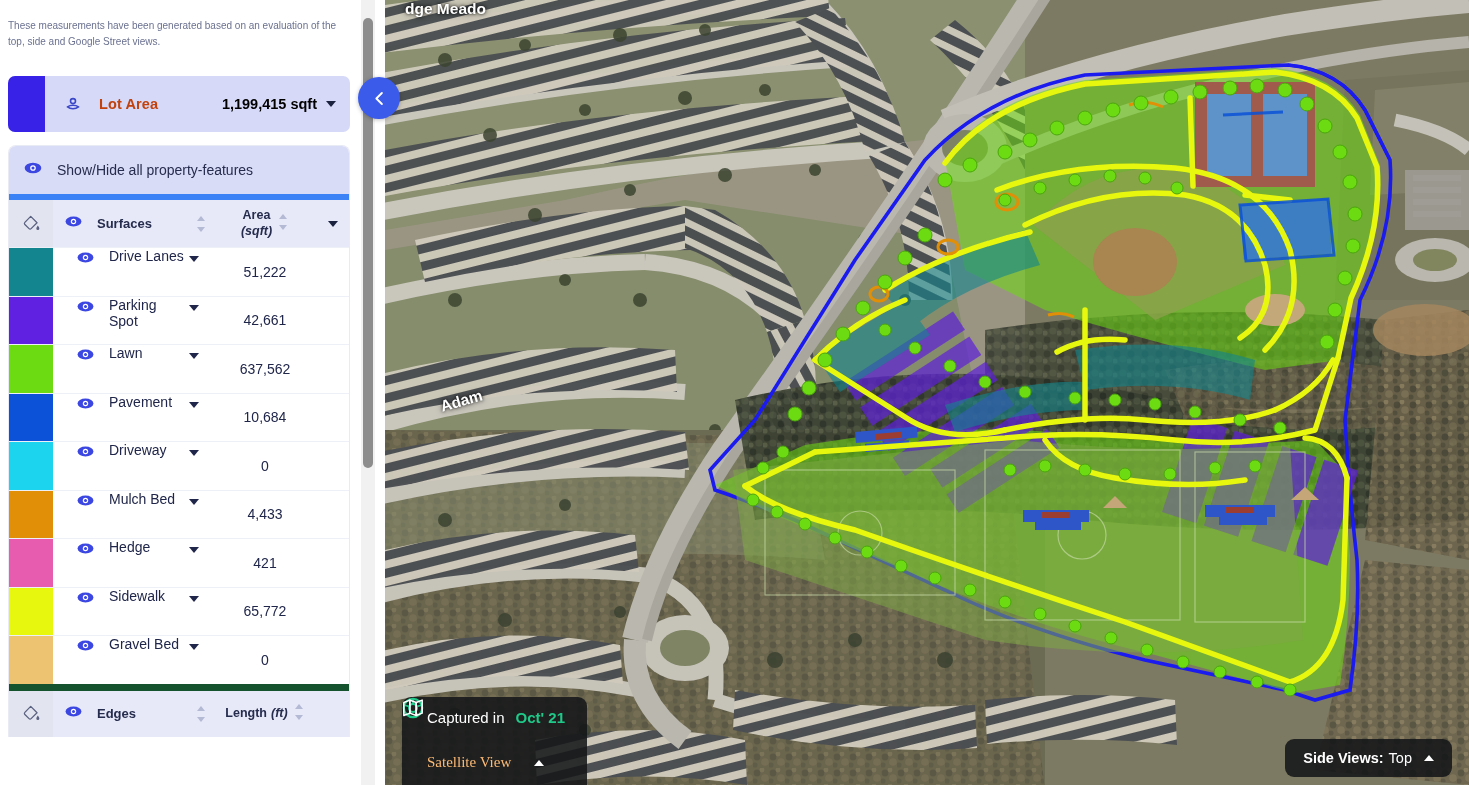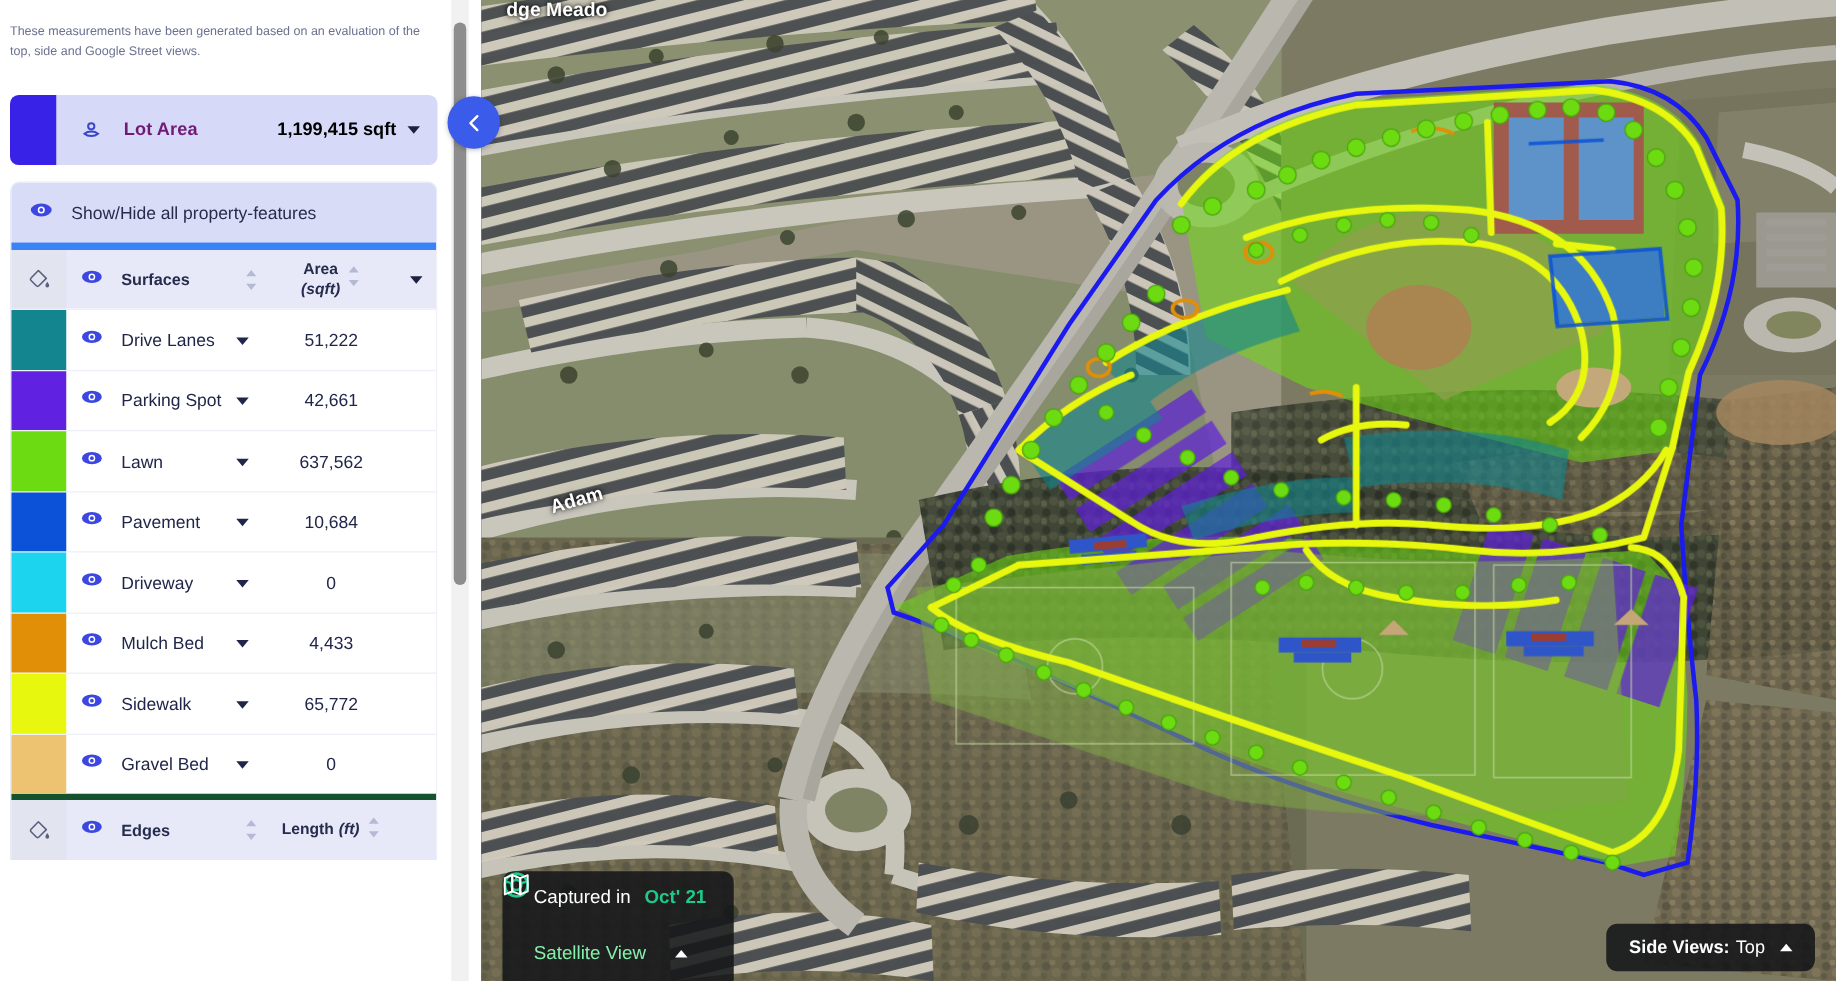"Lot Area" .lot-label { color: #701a75 -> #c2410c }
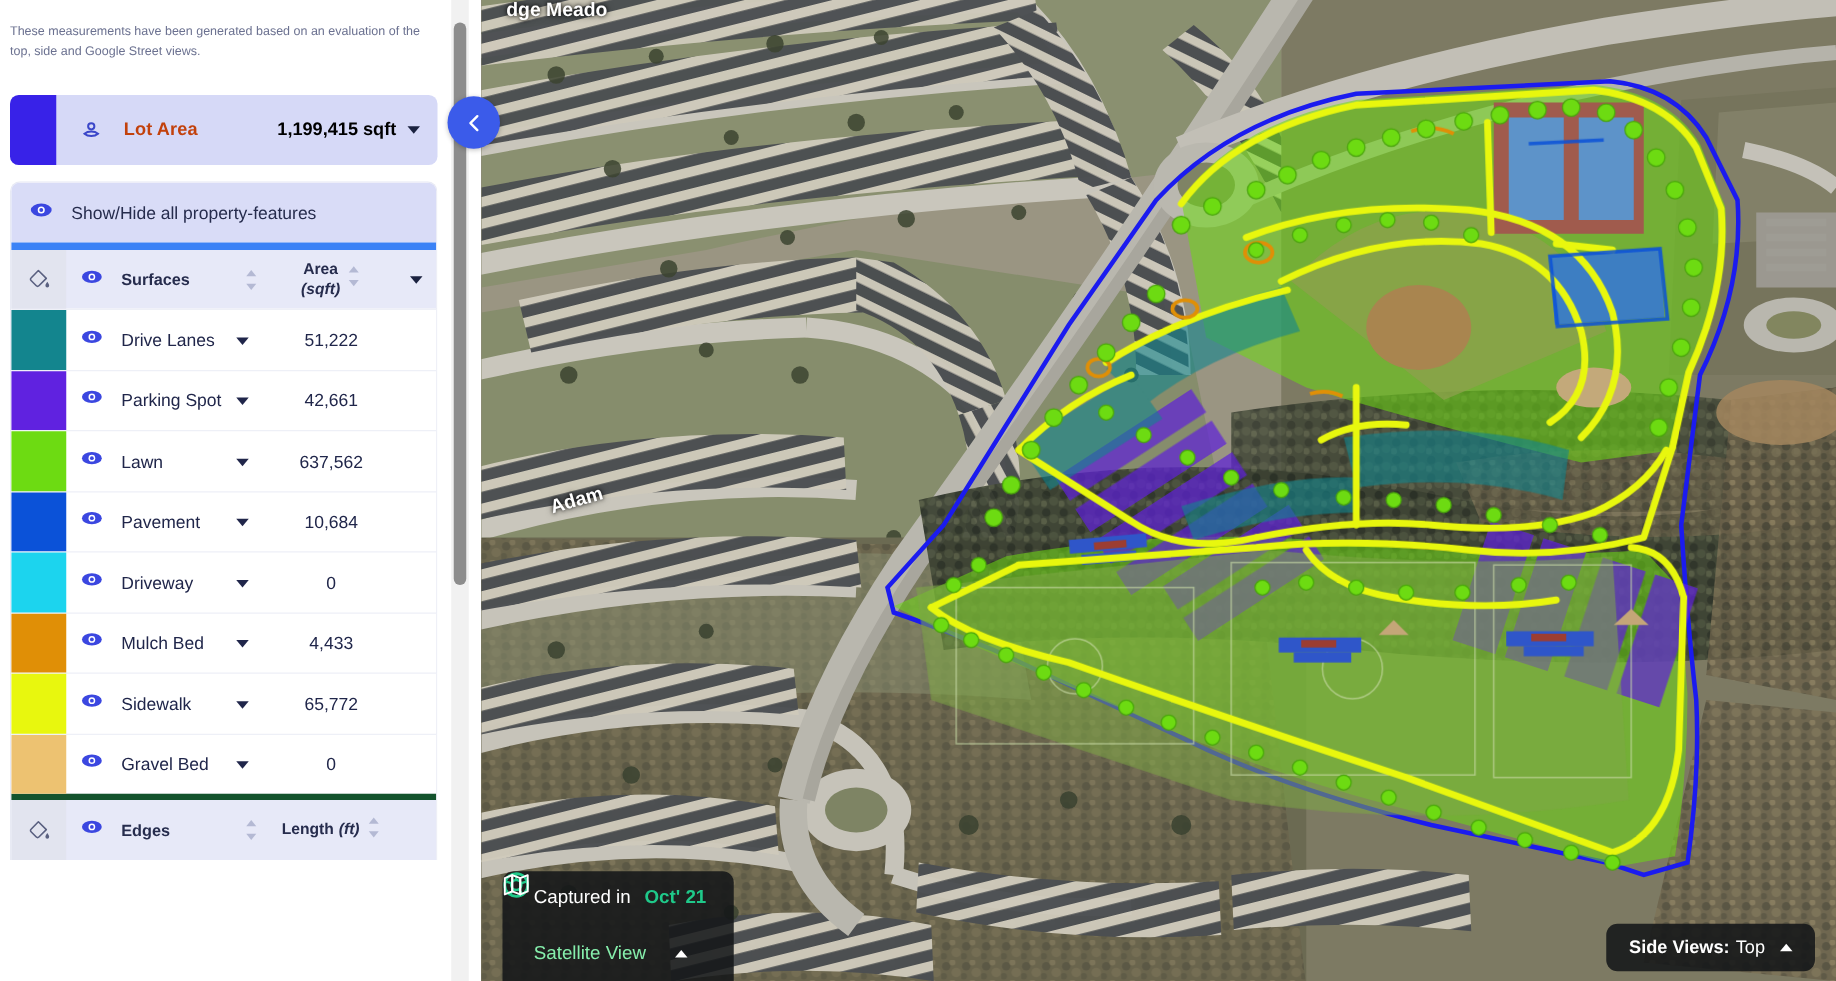"Drive Lanes" .td-main { align-items: center -> none; padding-left: 11px -> 23px }
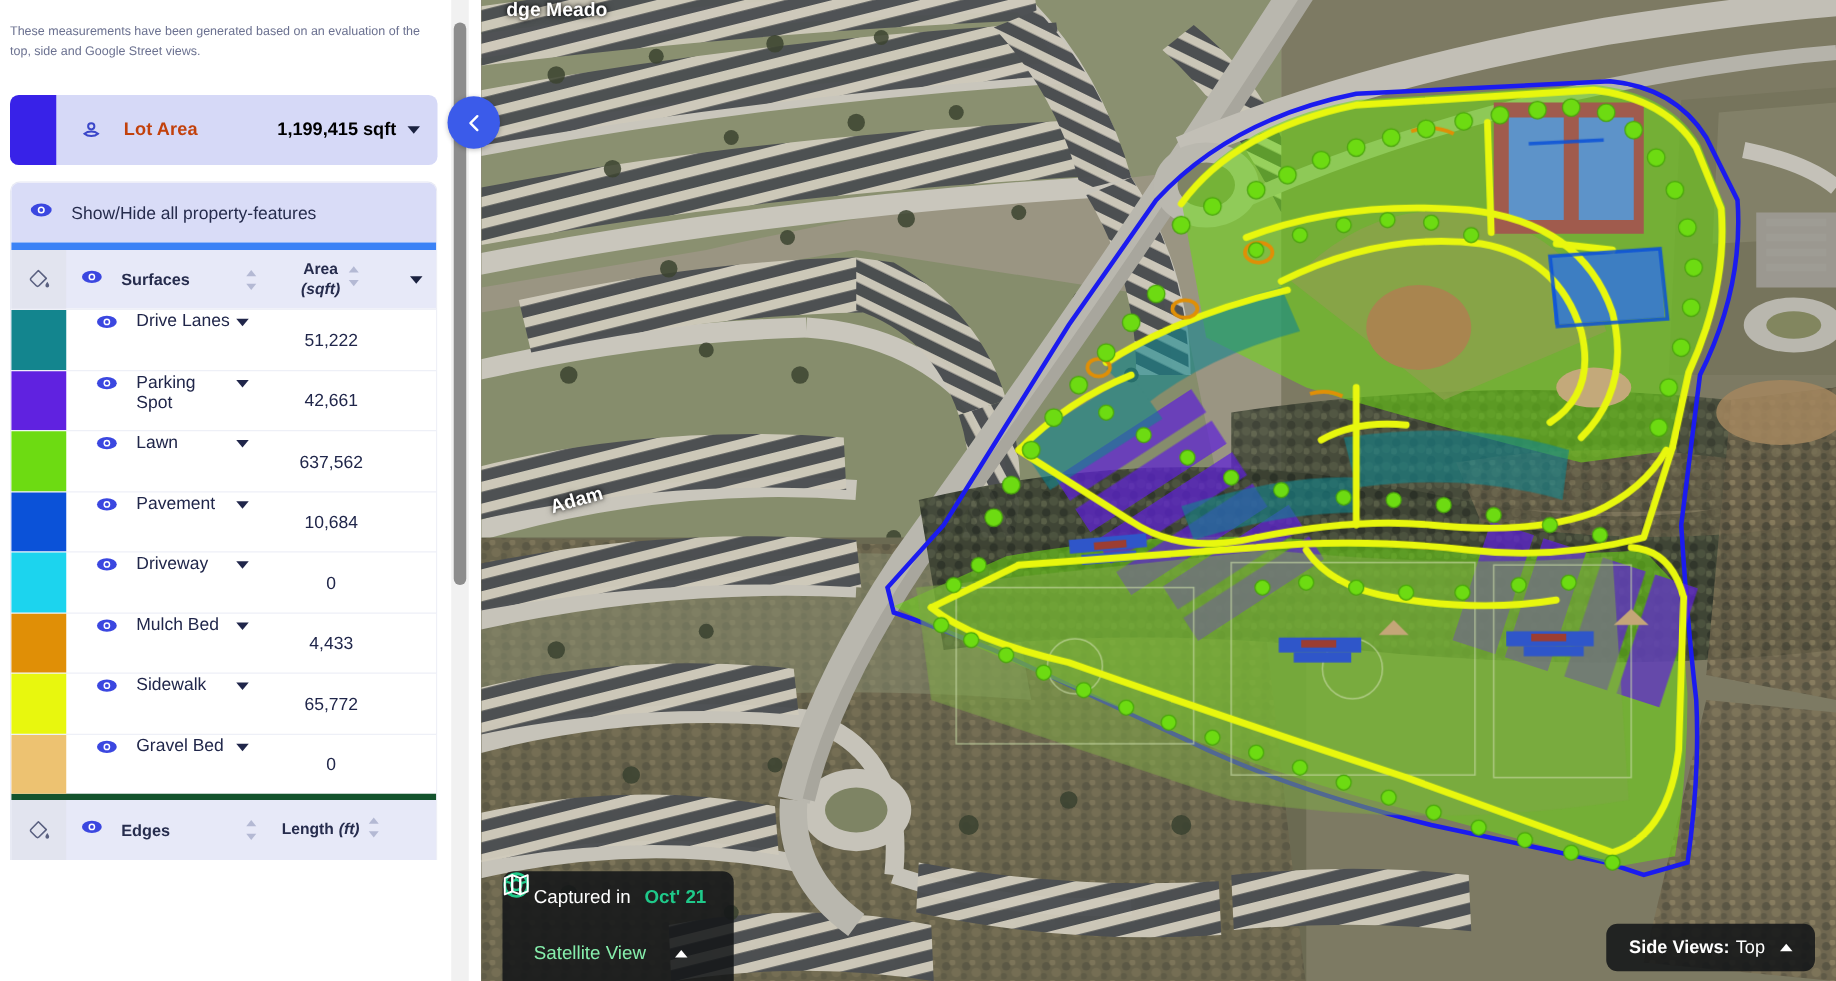"Hedge" div.trow { html: none -> <div> <div></div> <div> <span><svg> <ellipse></ellipse> <circle></circle> <circle></circle> </svg></span> <span>Hedge</span> <span><span></span></span> </div> <div>421</div> <div></div> </div> }
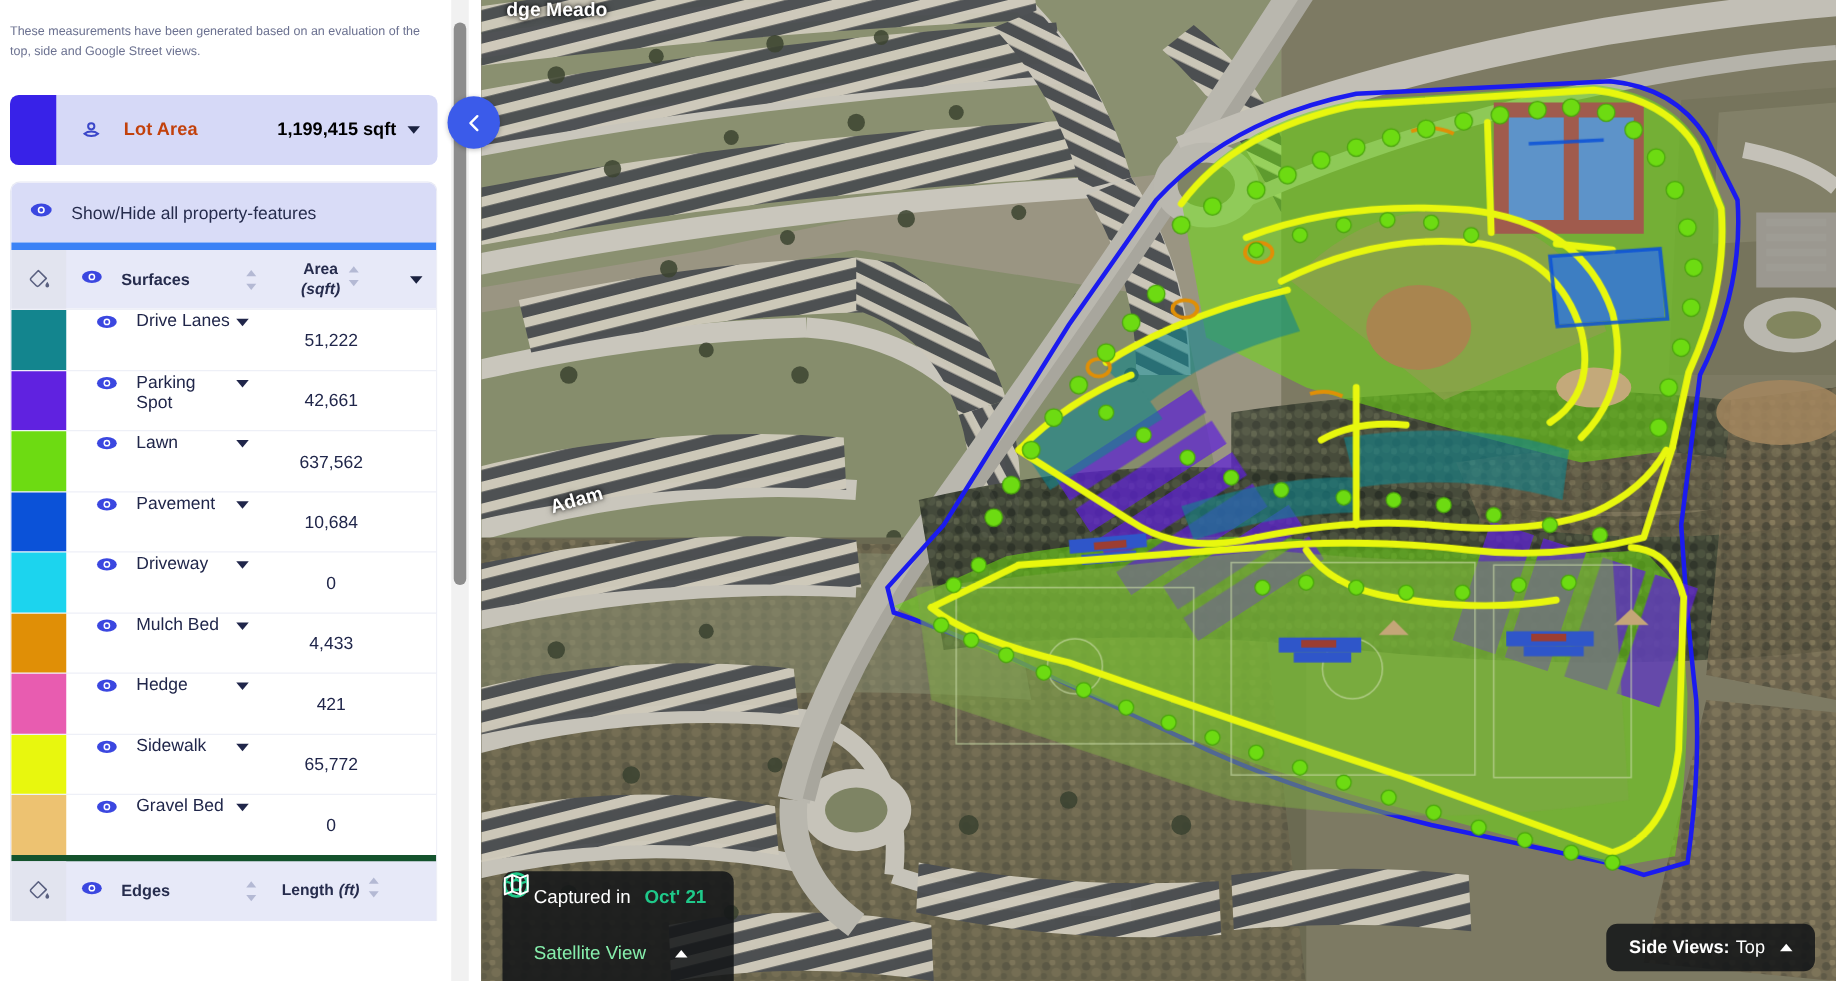"Edges" .thead.edges { border-top: 5px solid #14532d -> 7px solid #14532d }
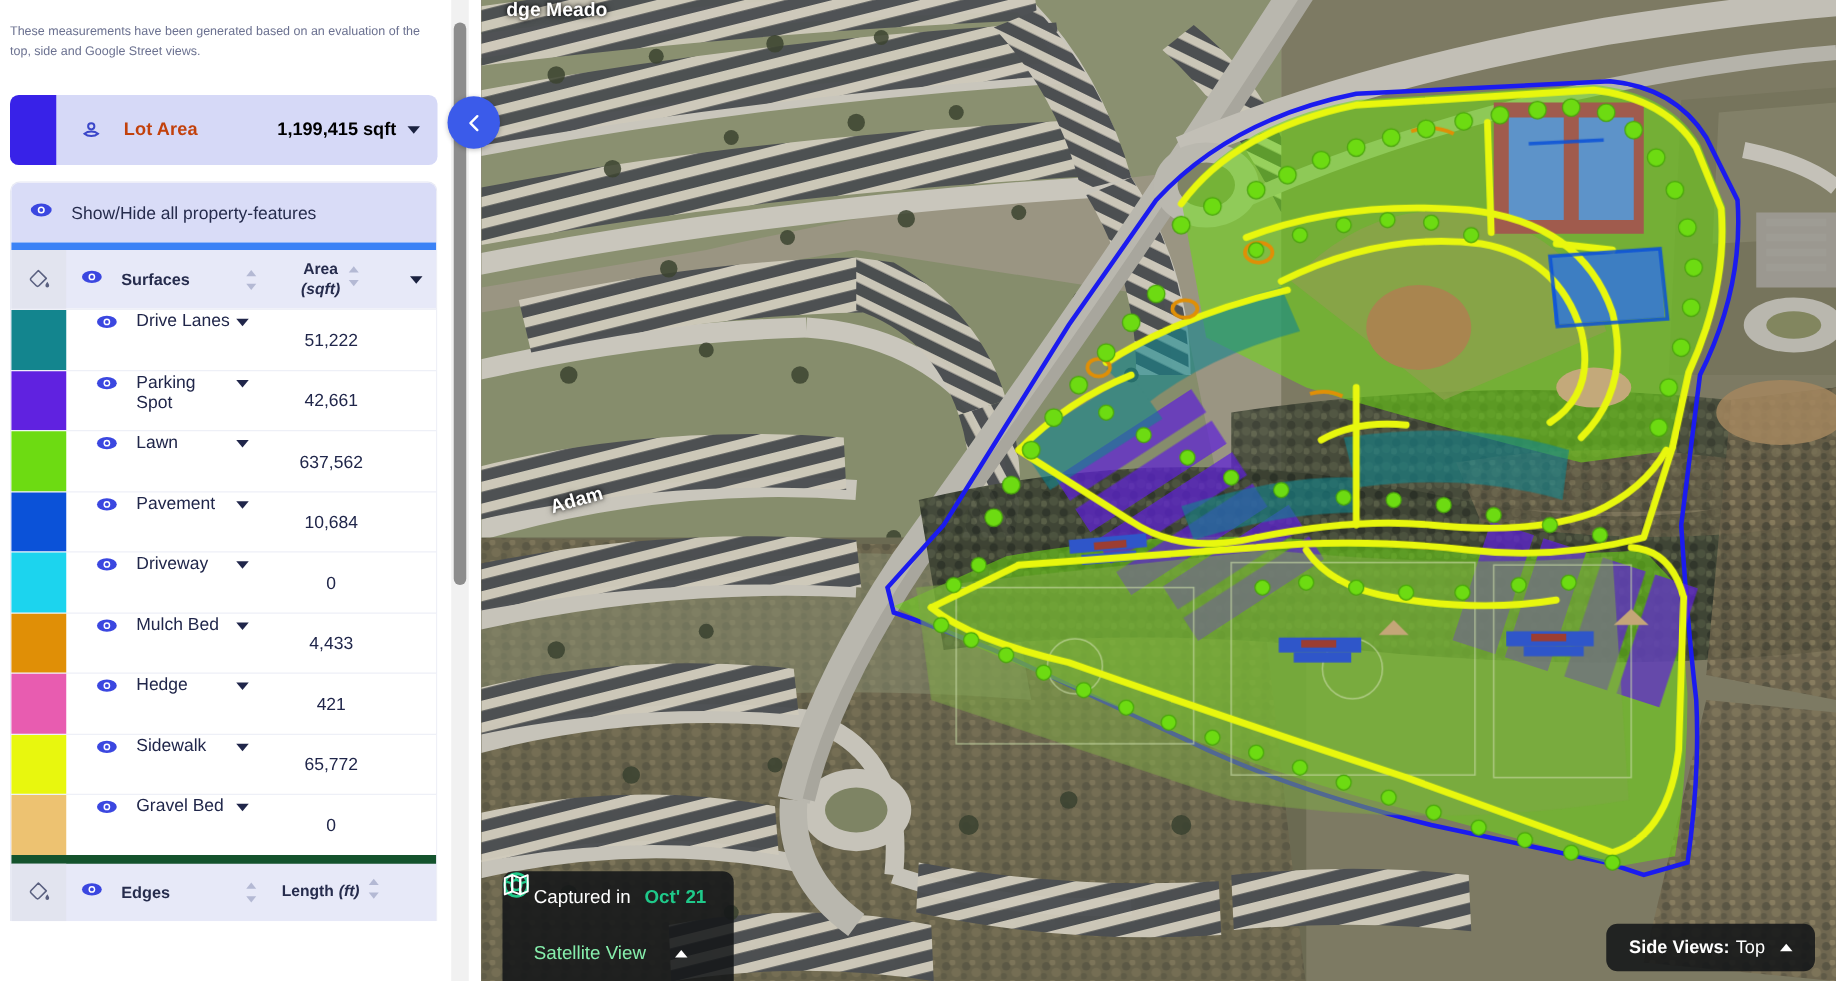"Satellite View" .sat-txt { color: #86efac -> #fdba74; font-family: none -> Liberation Serif, serif }
